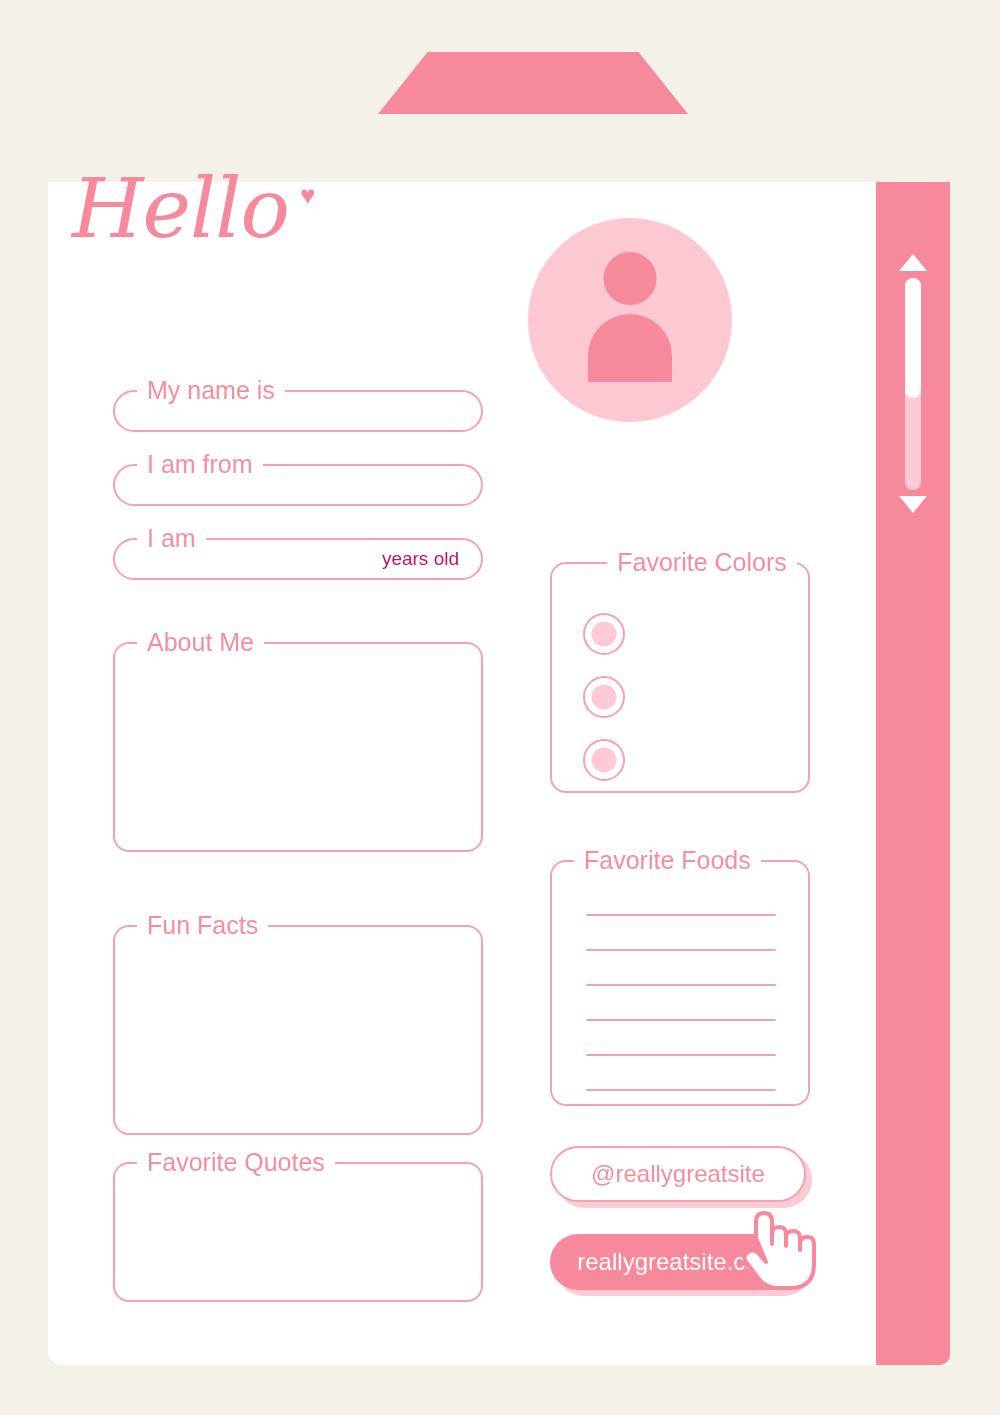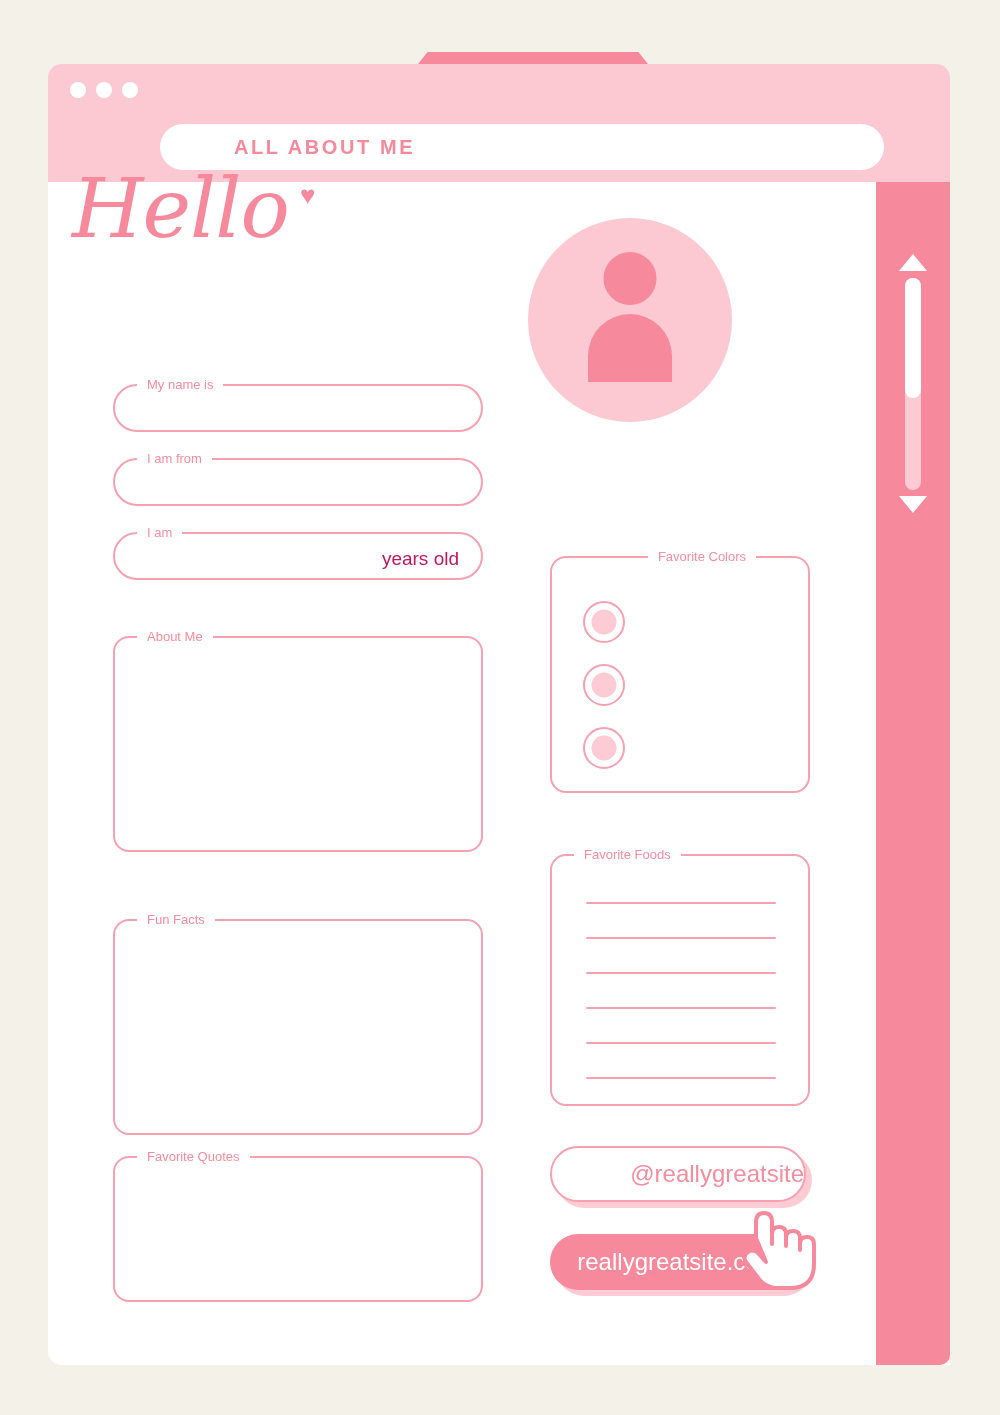"ALL ABOUT ME" div.titlebar { html: <div> <div> <span></span> <span></span> <span></span> </div> <div> <span>ALL ABOUT ME</span> </div> </div> -> none }
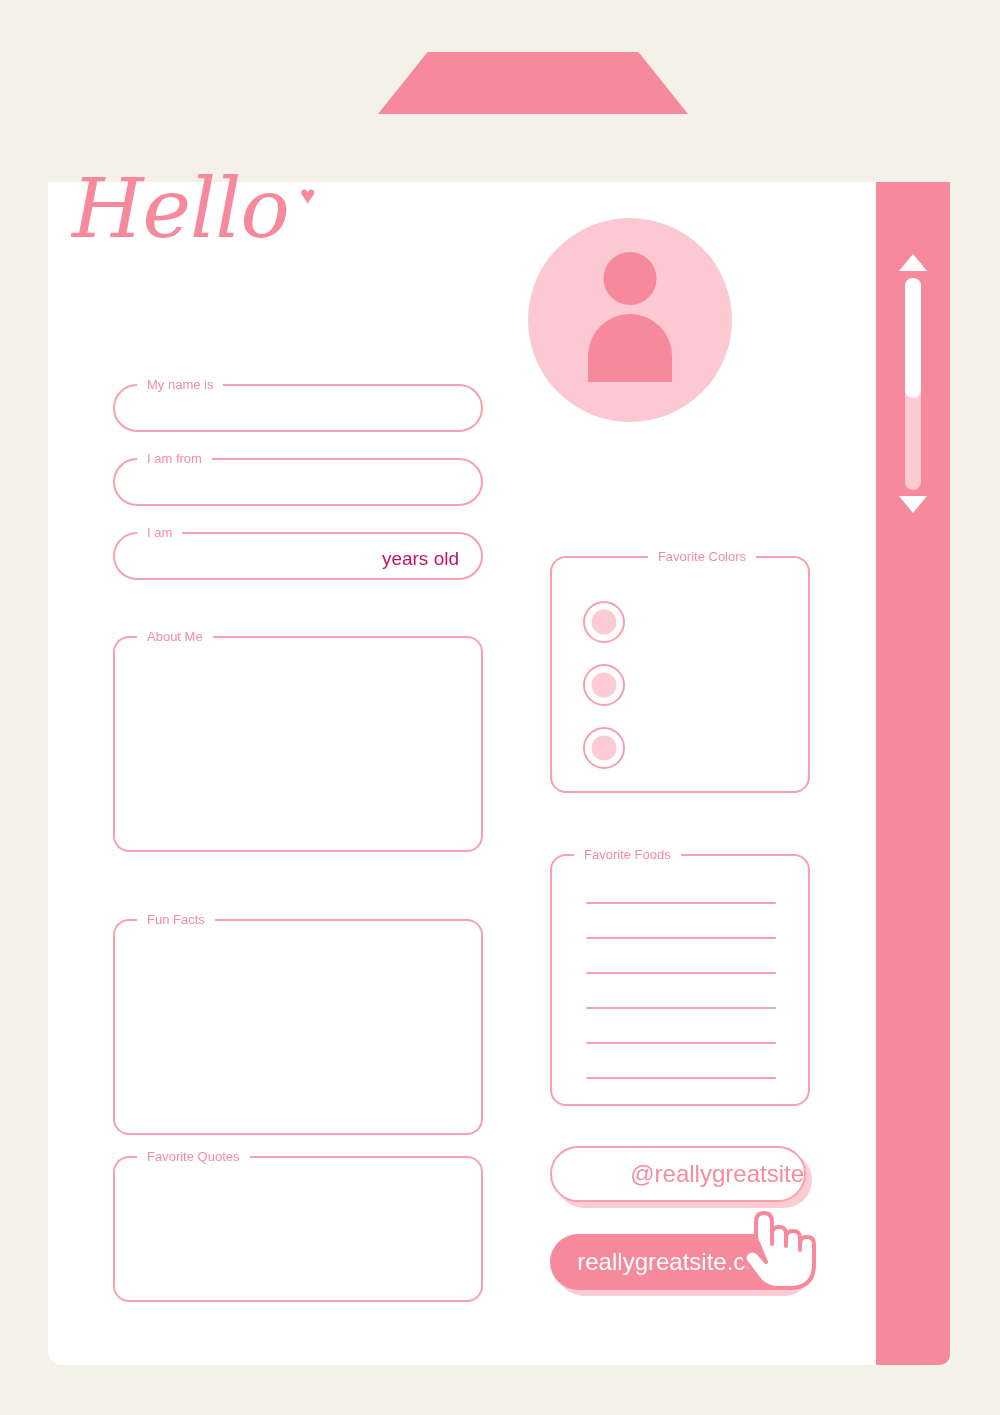"My name is" .fs > legend { font-size: 13px -> 25px }
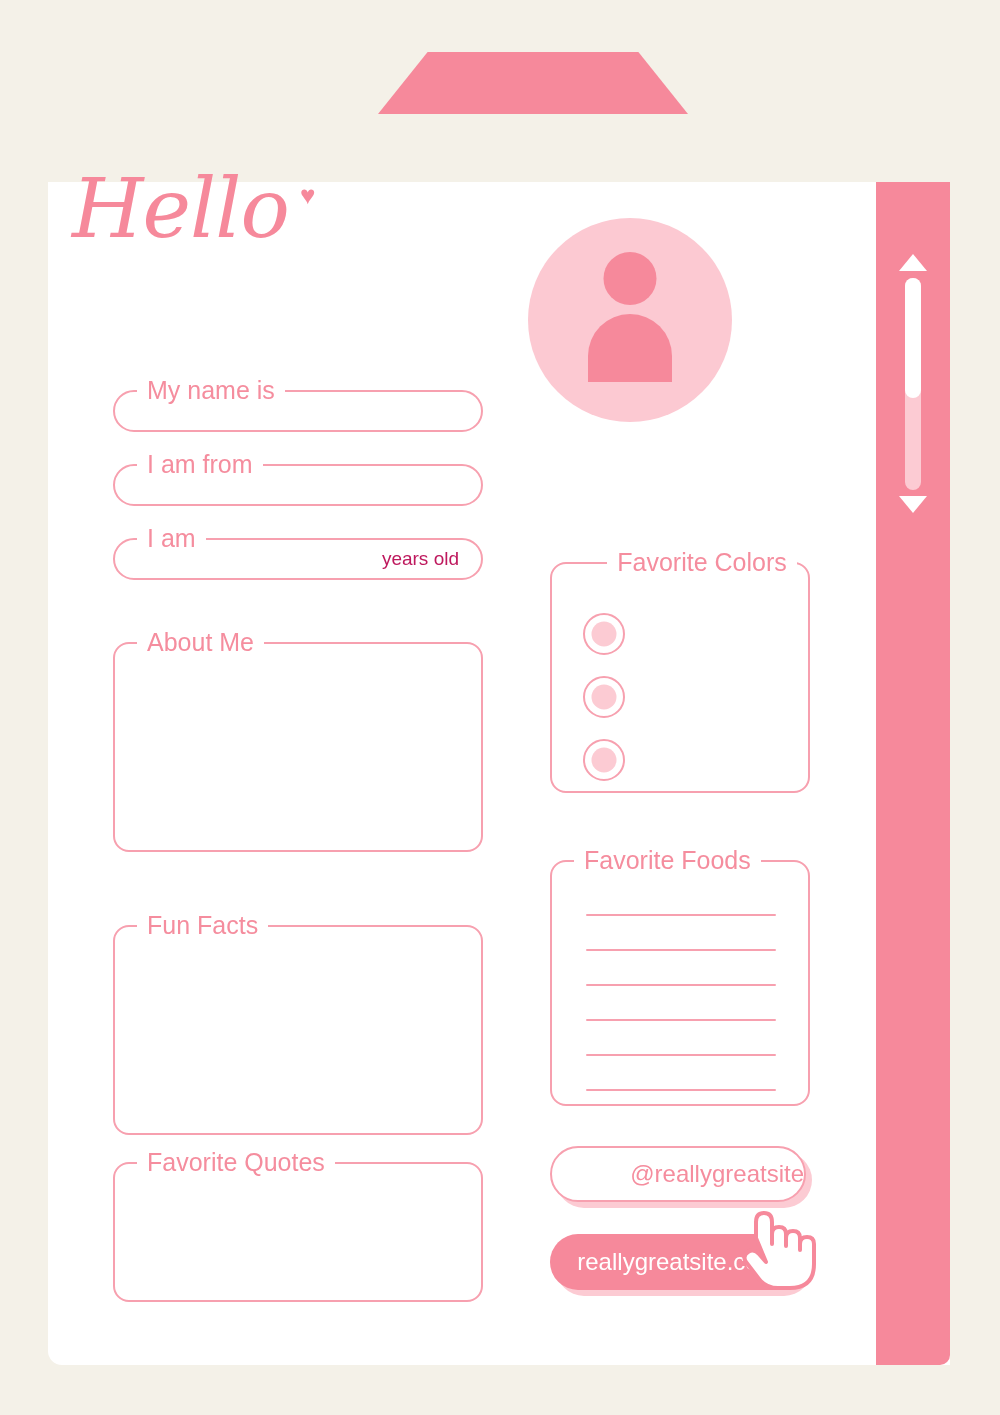"@reallygreatsite" .btn-outline { justify-content: flex-end -> none }
